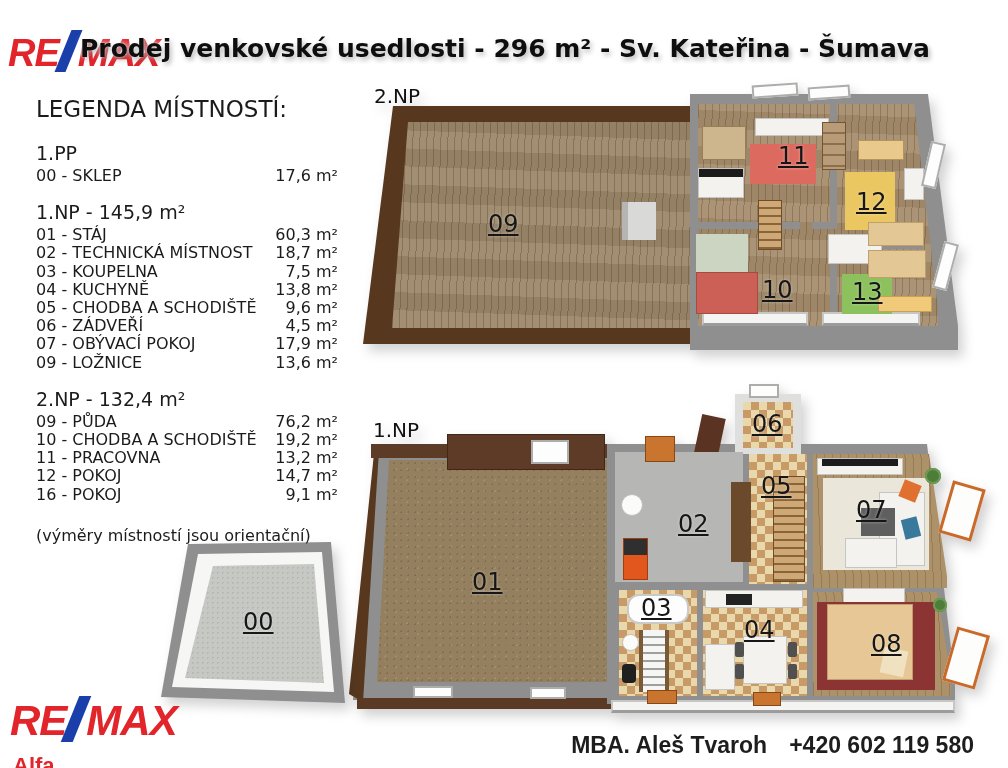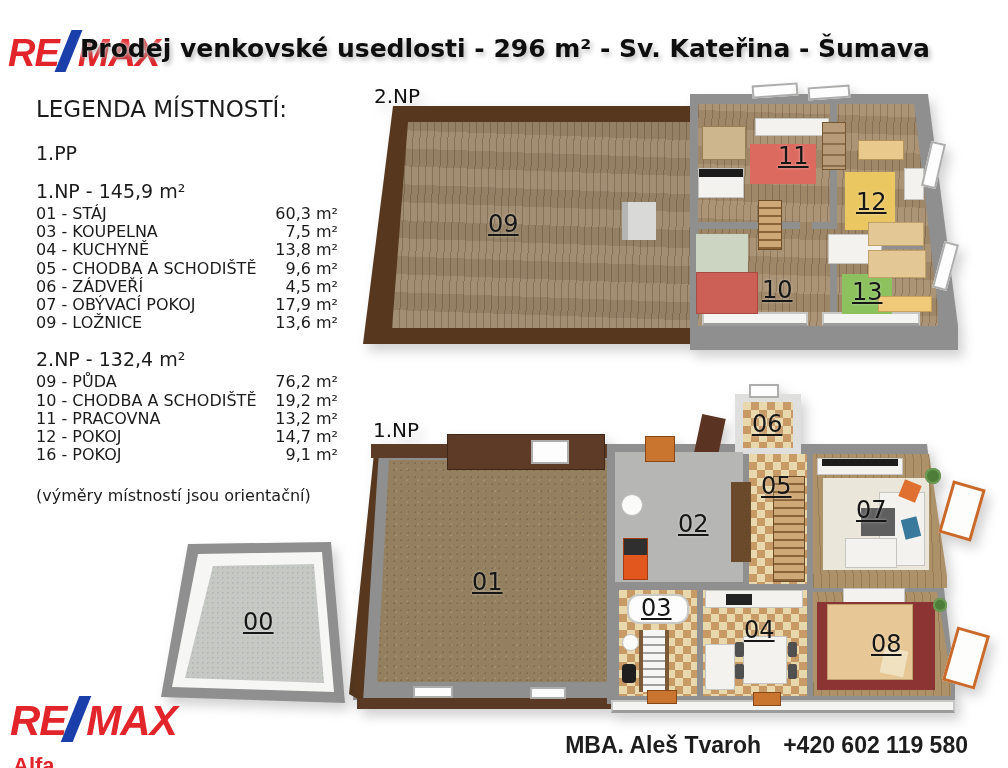"00 - SKLEP" div.lg-row { html: none -> <div> <span>00 - SKLEP</span> <span>17,6 m²</span> </div> }
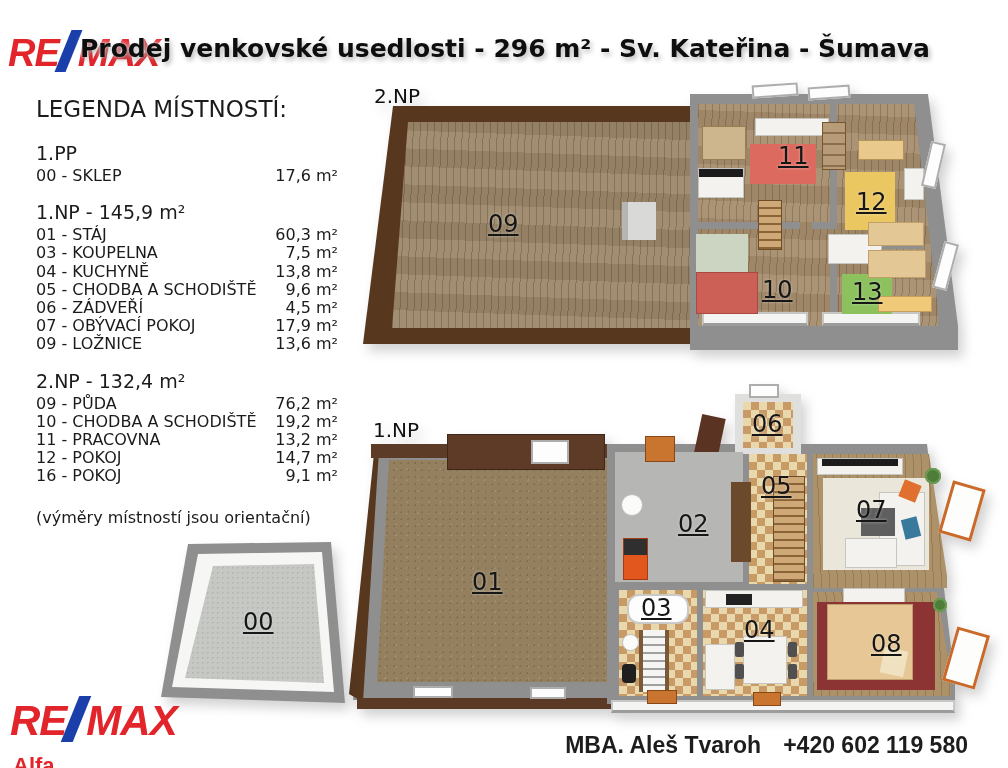"02 - TECHNICKÁ MÍSTNOST" div.lg-row { html: none -> <div> <span>02 - TECHNICKÁ MÍSTNOST</span> <span>18,7 m²</span> </div> }
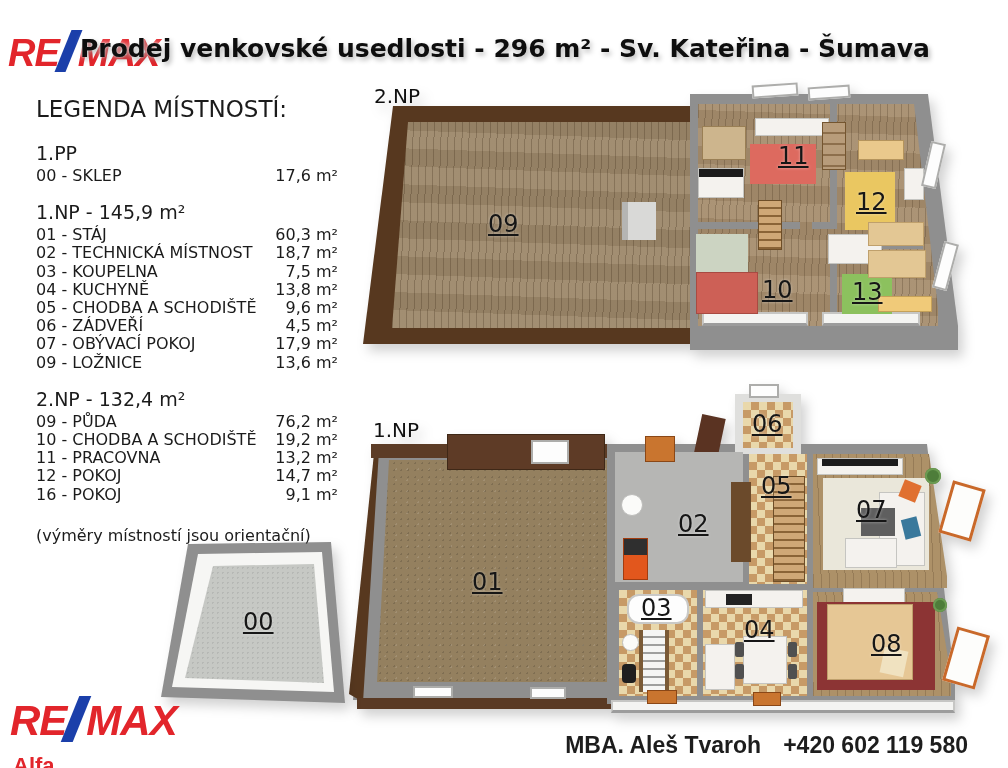"MBA. Aleš Tvaroh" .contact { right: 40px -> 34px }
